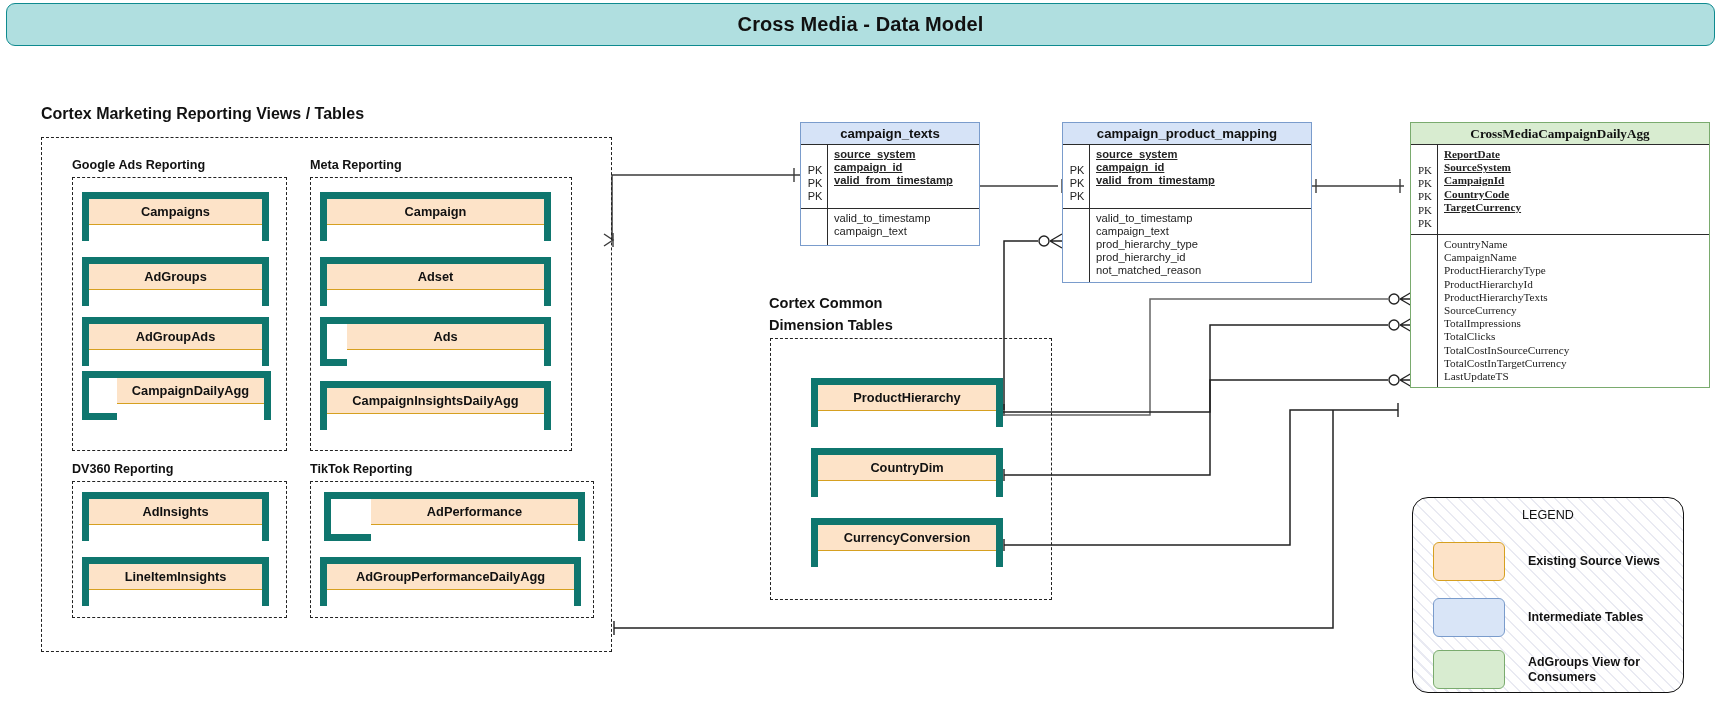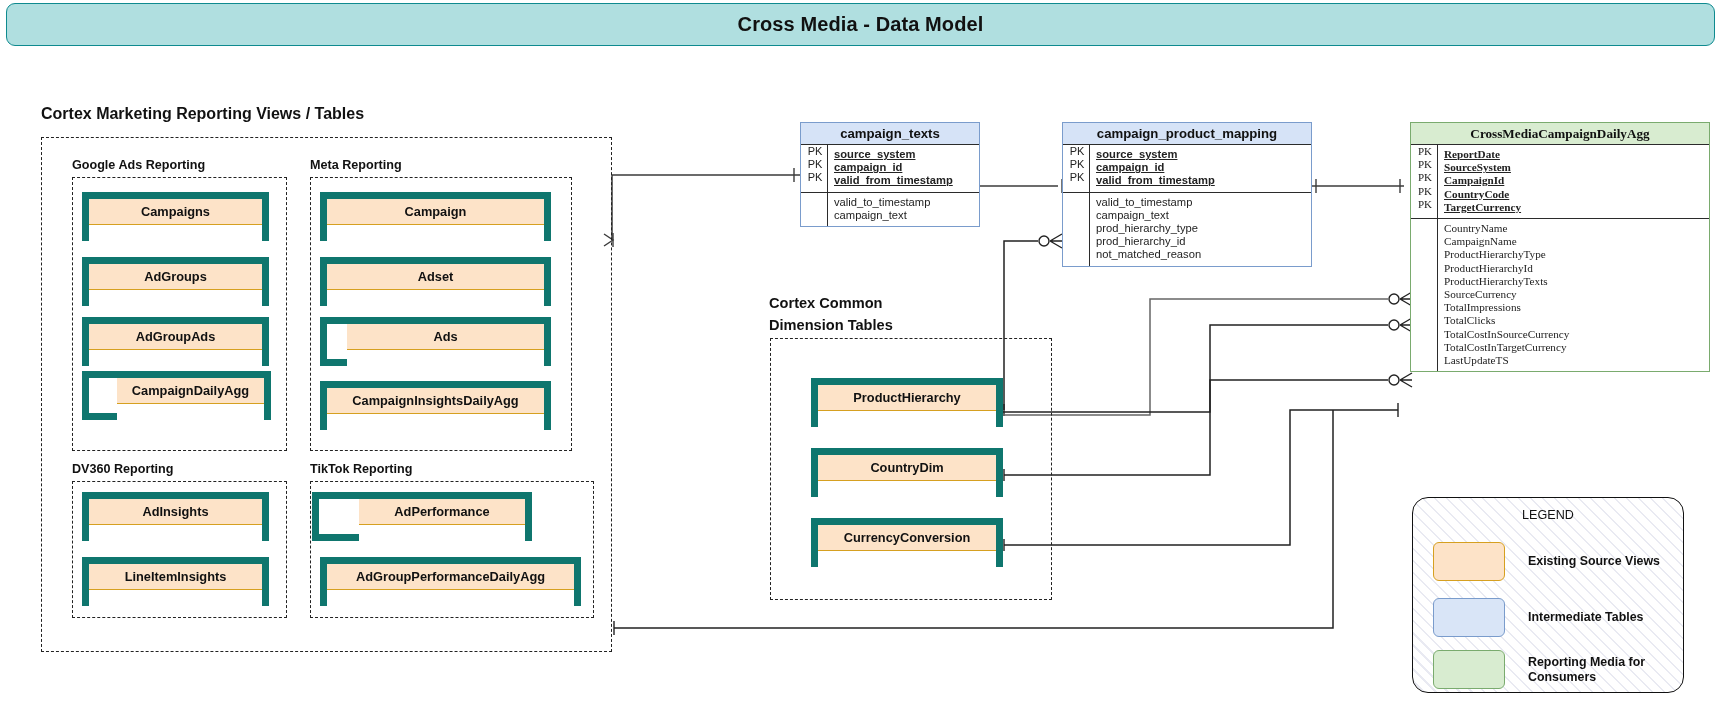"PK" .er-keycol { padding: 0 0 4px 2px -> 19px 0 4px 2px }
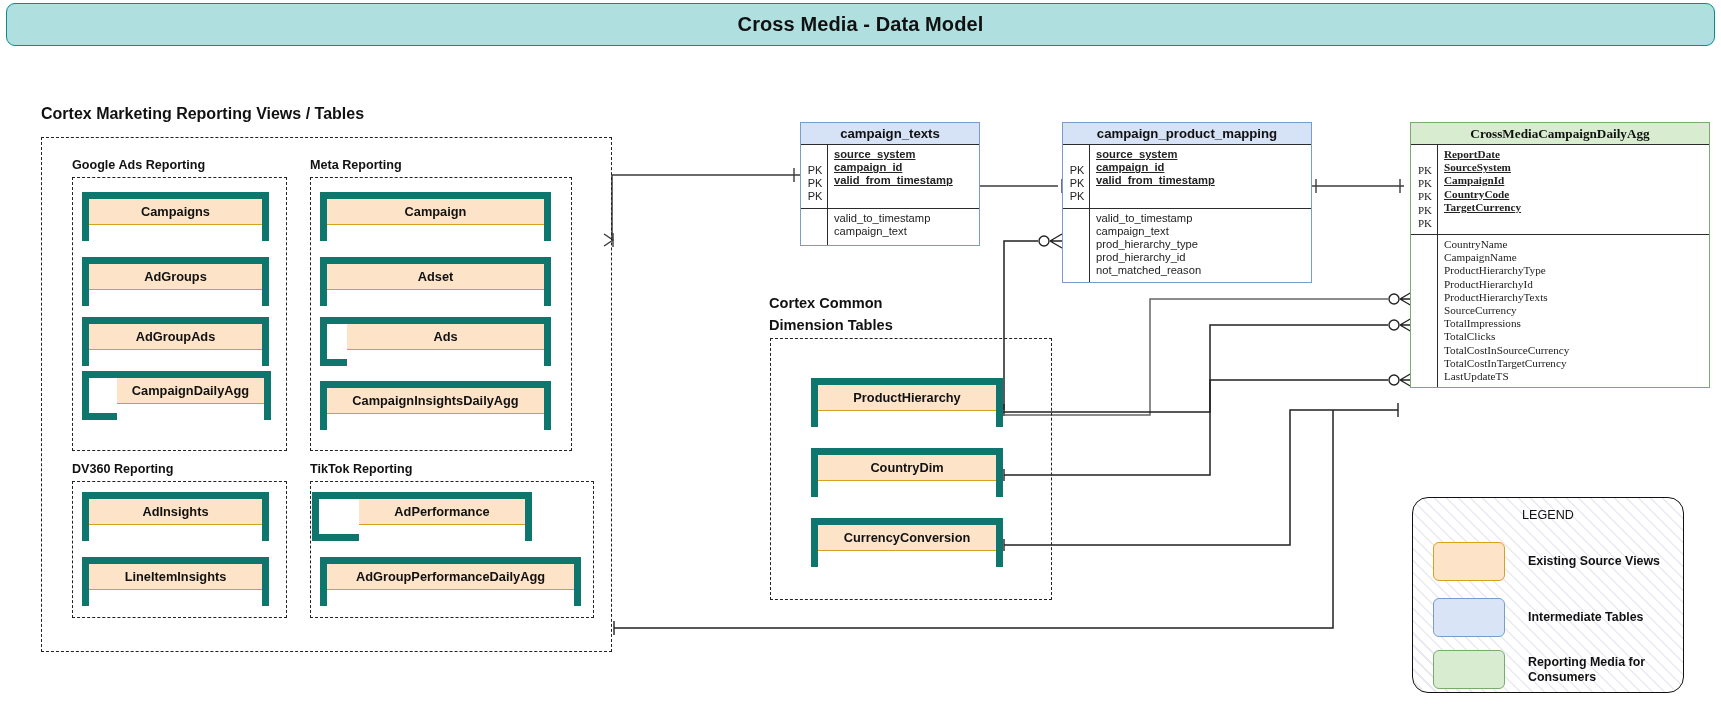"AdPerformance" div.entity { left: 312px -> 324px; width: 220px -> 261px }
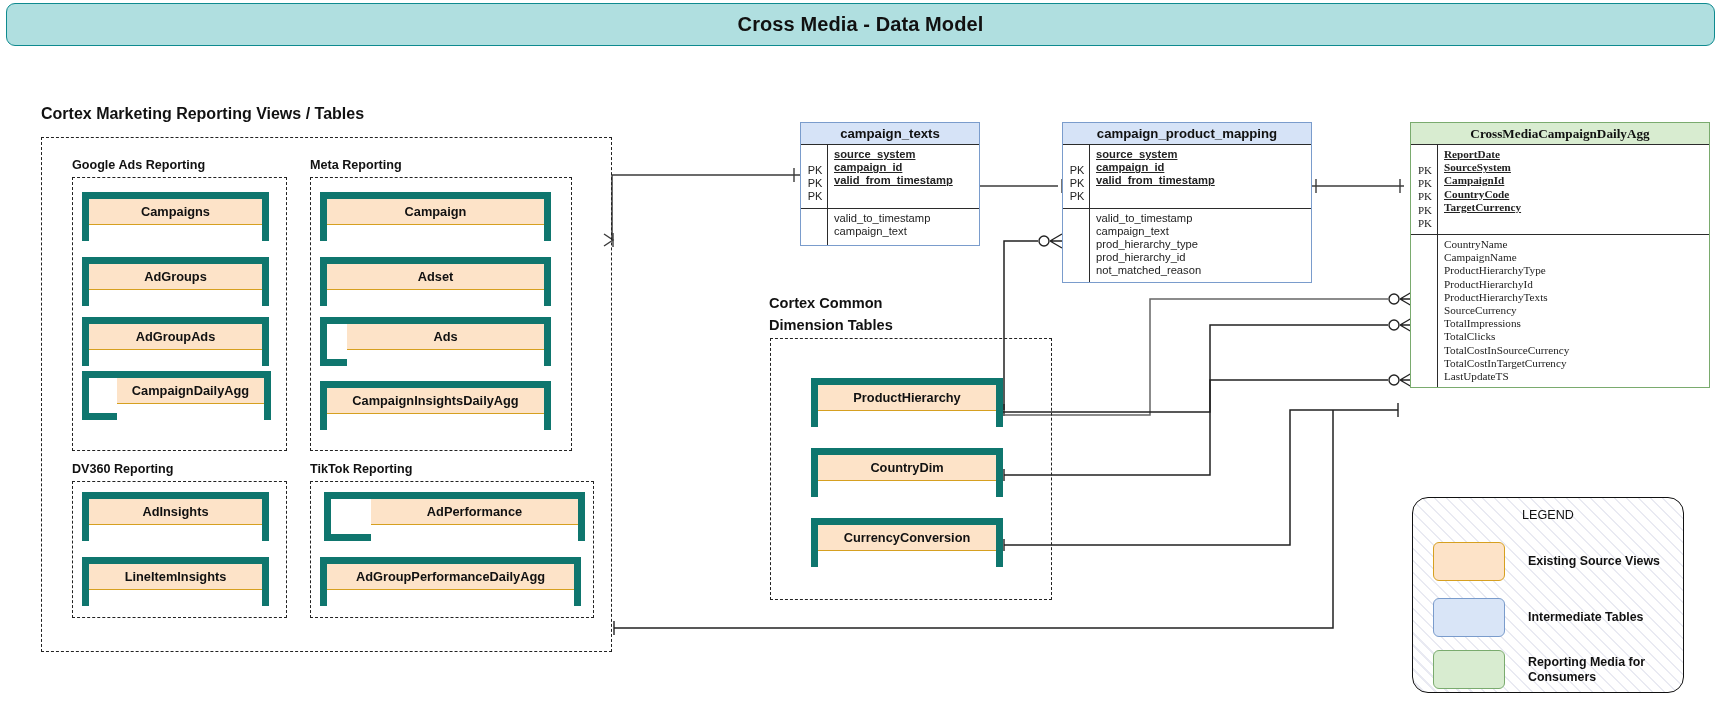"Reporting Media for" div { text: Reporting Media -> AdGroups View }
